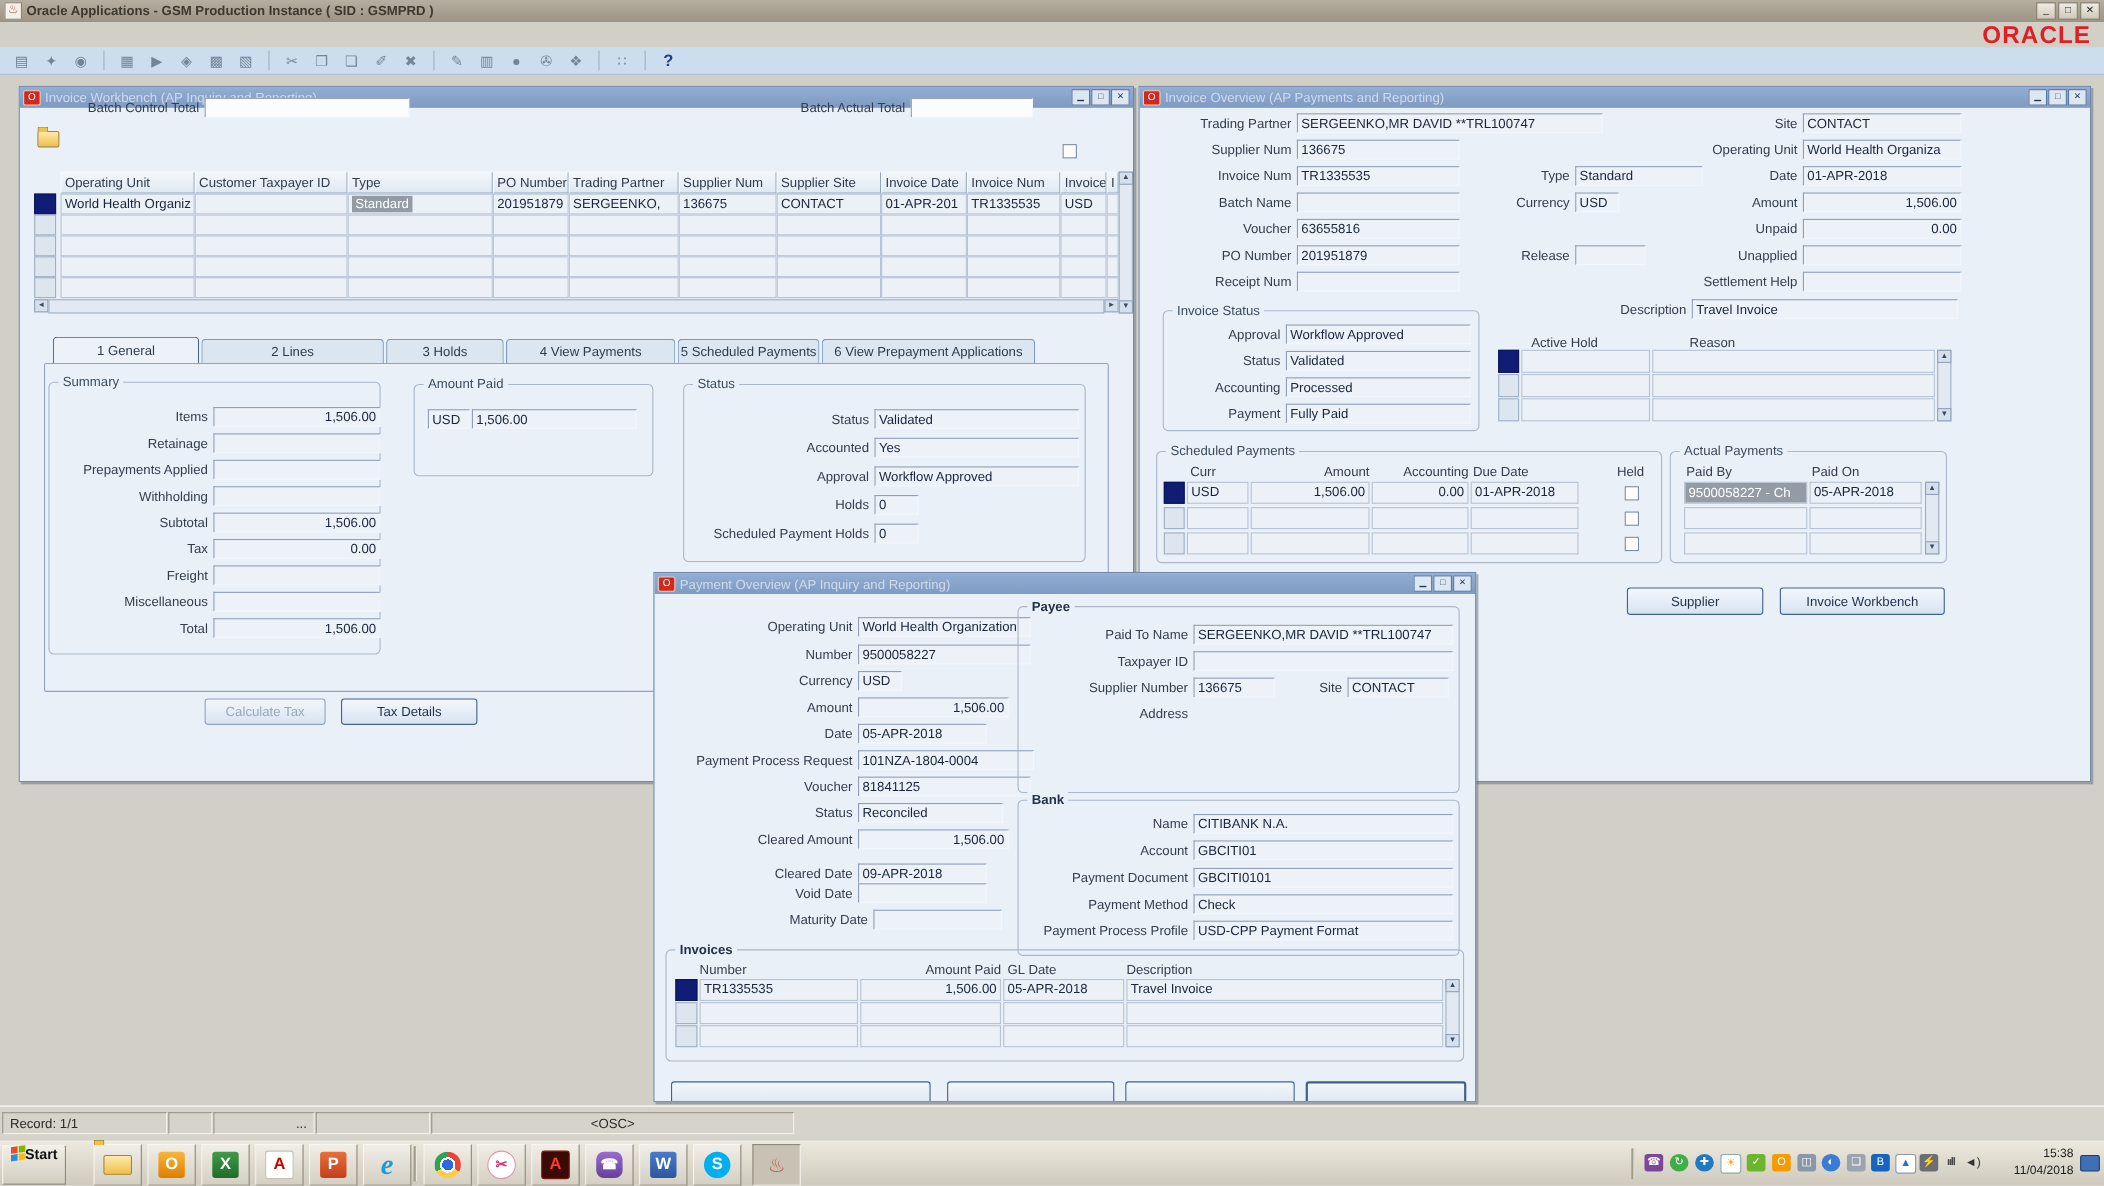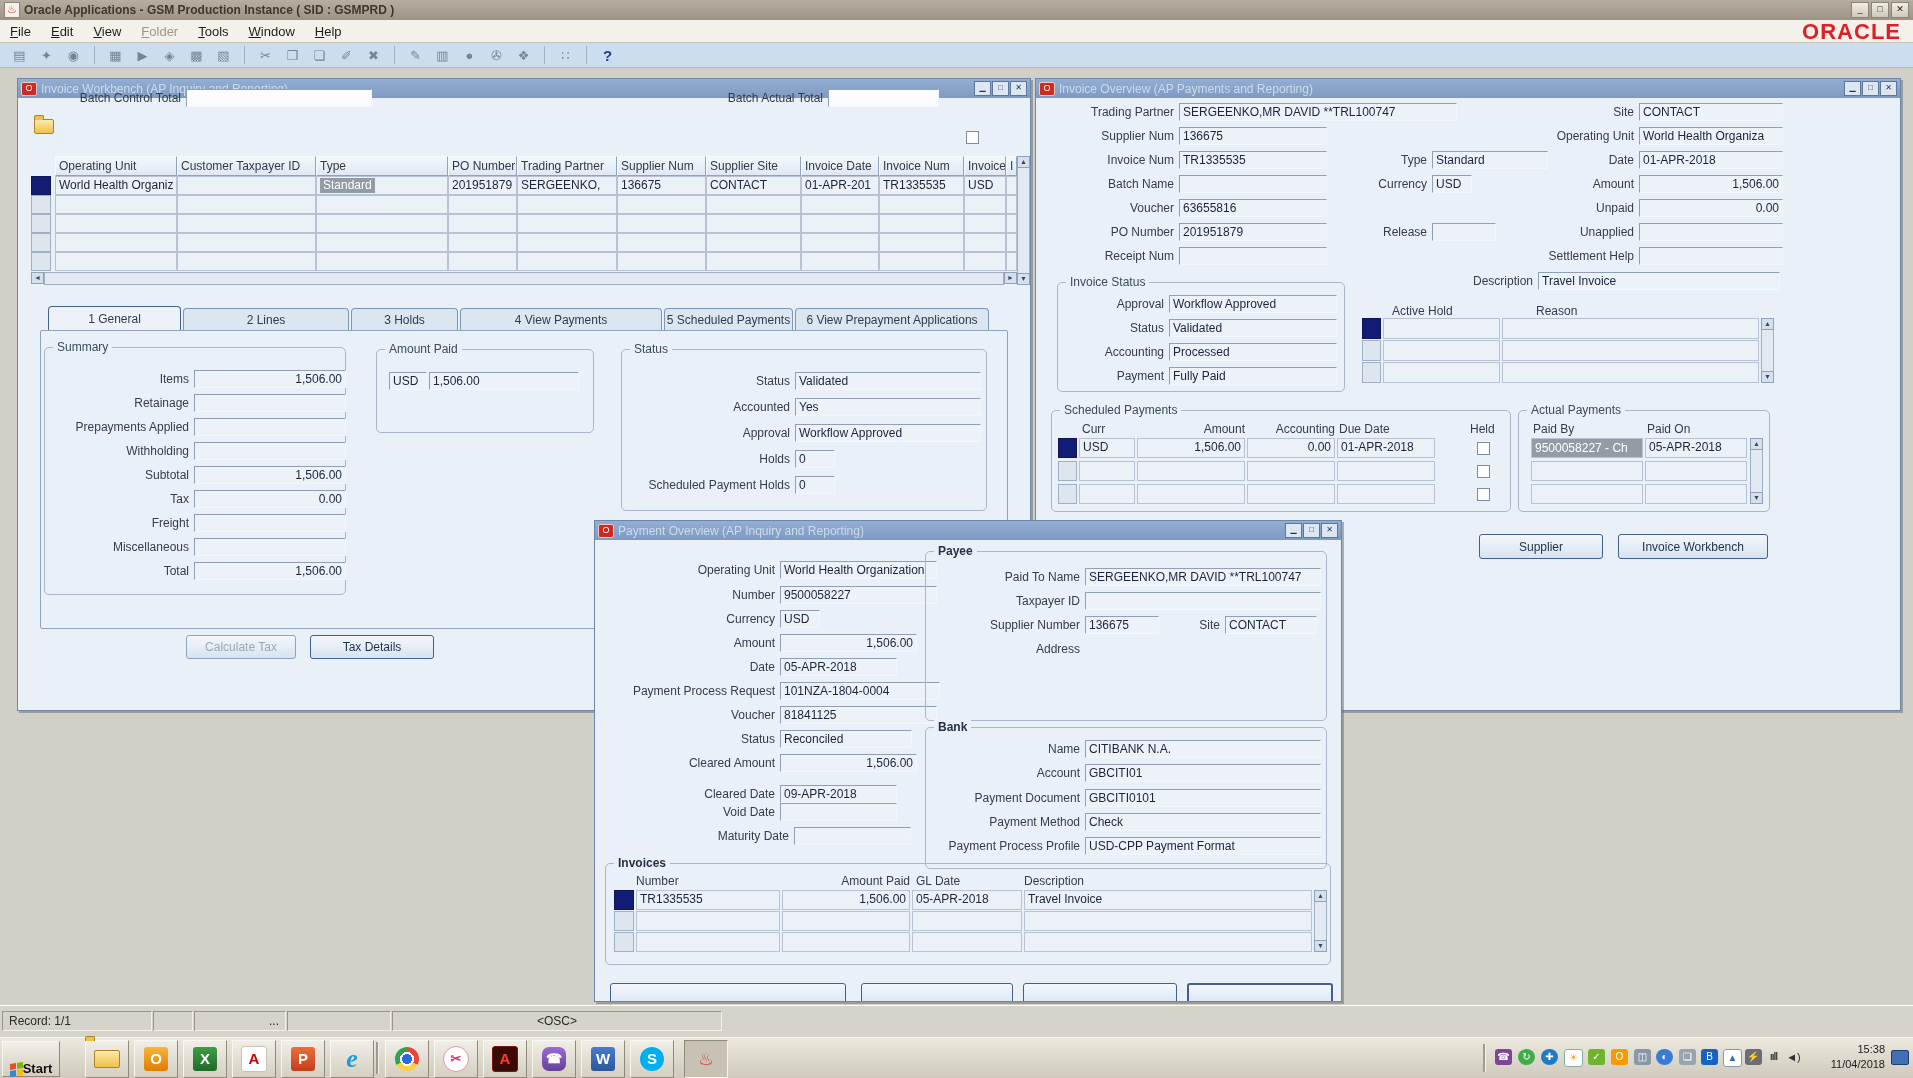"File" div.menubar { html: <div> <span>File</span> <span>Edit</span> <span>View</span> <span>Folder</span> <span>Tools</span> <span>Window</span> <span>Help</span> </div> -> none }
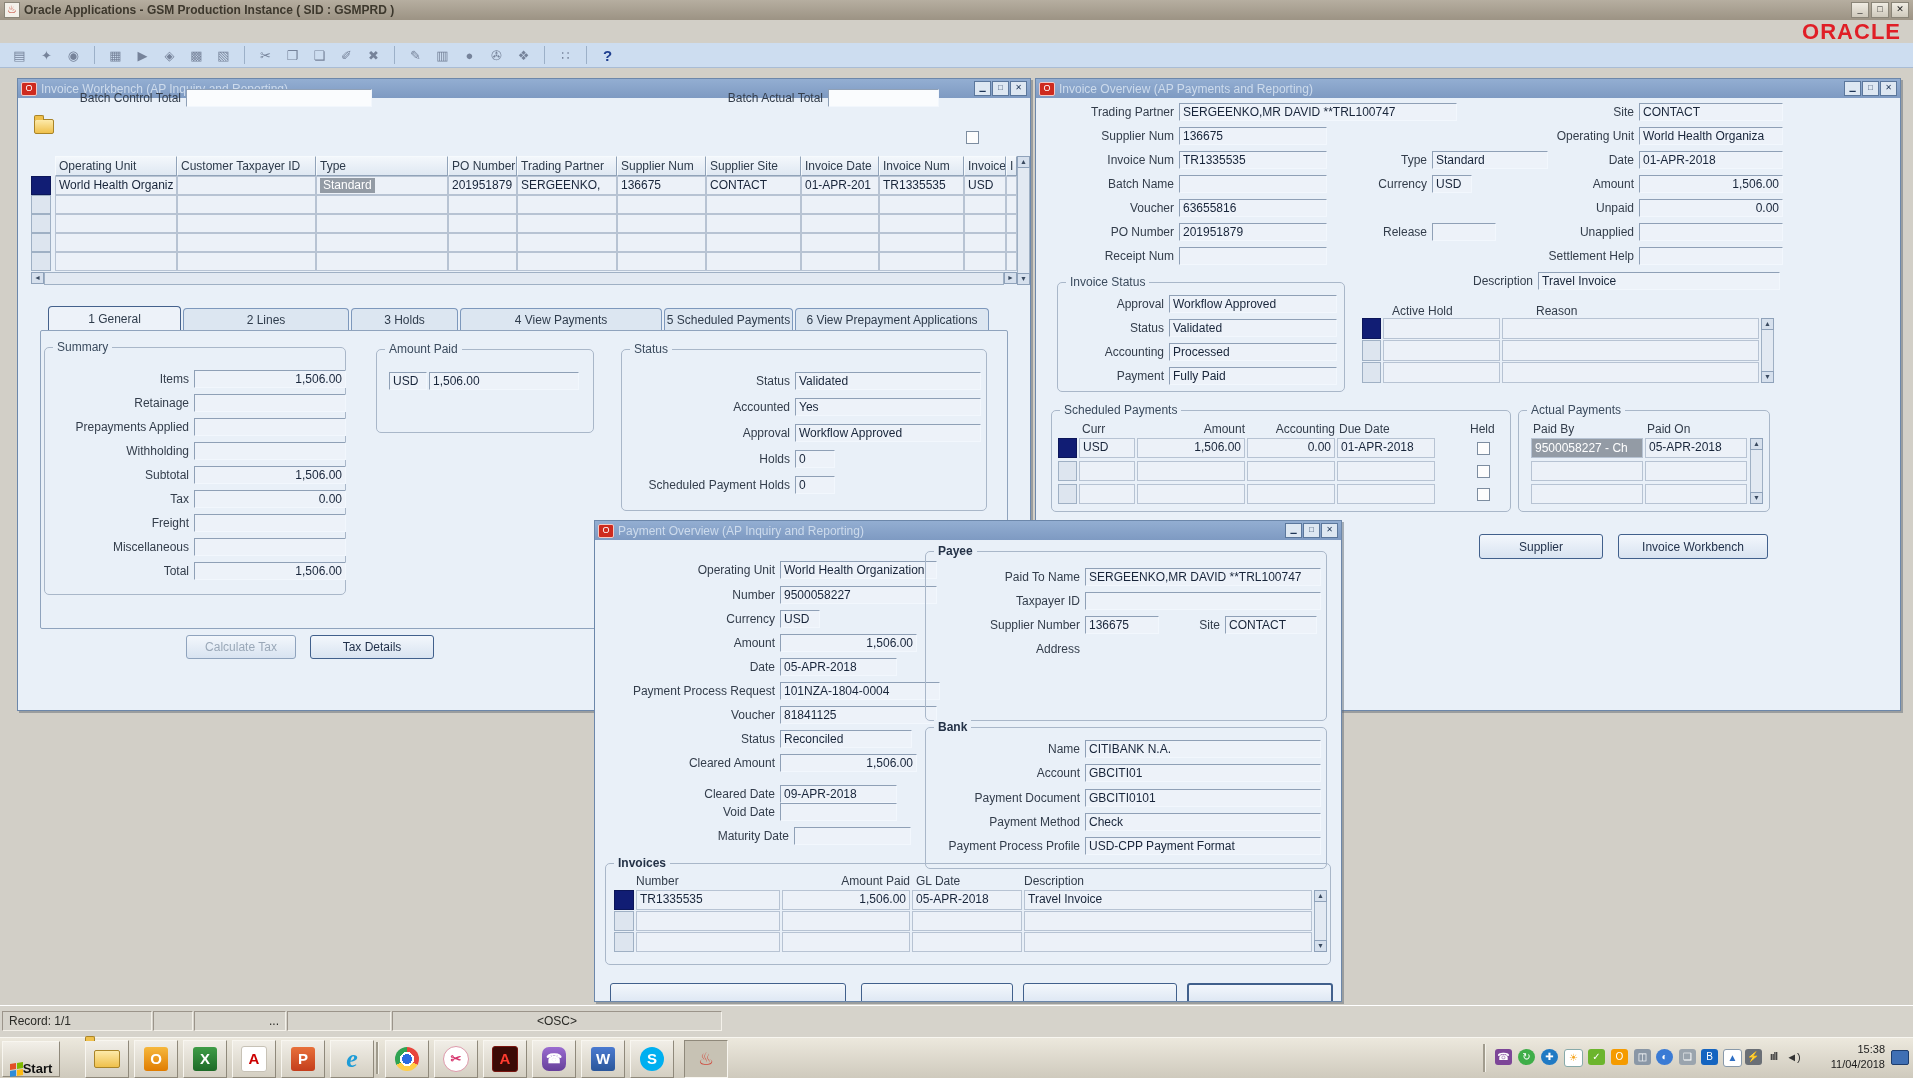"4 View Payments" div.tab { width: 202px -> 154px }
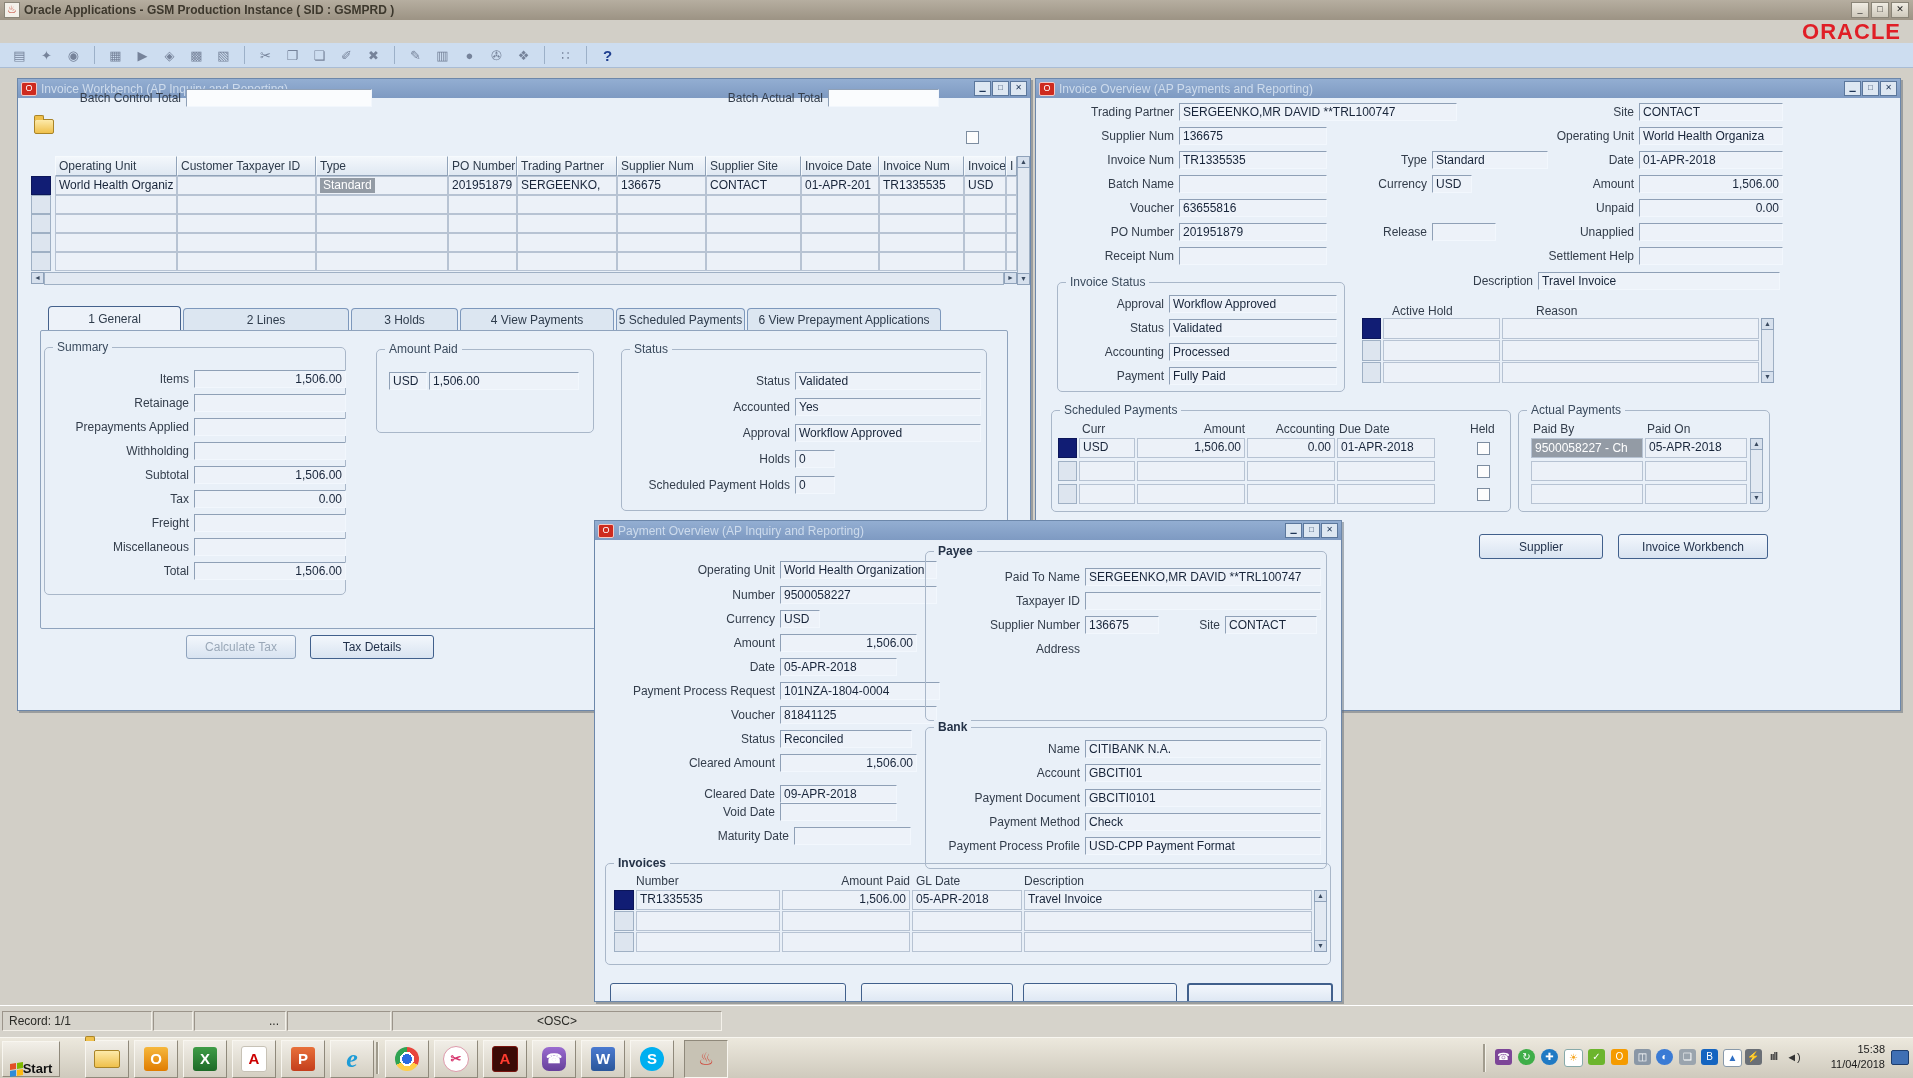"Start" .start { align-items: flex-end -> flex-start }
